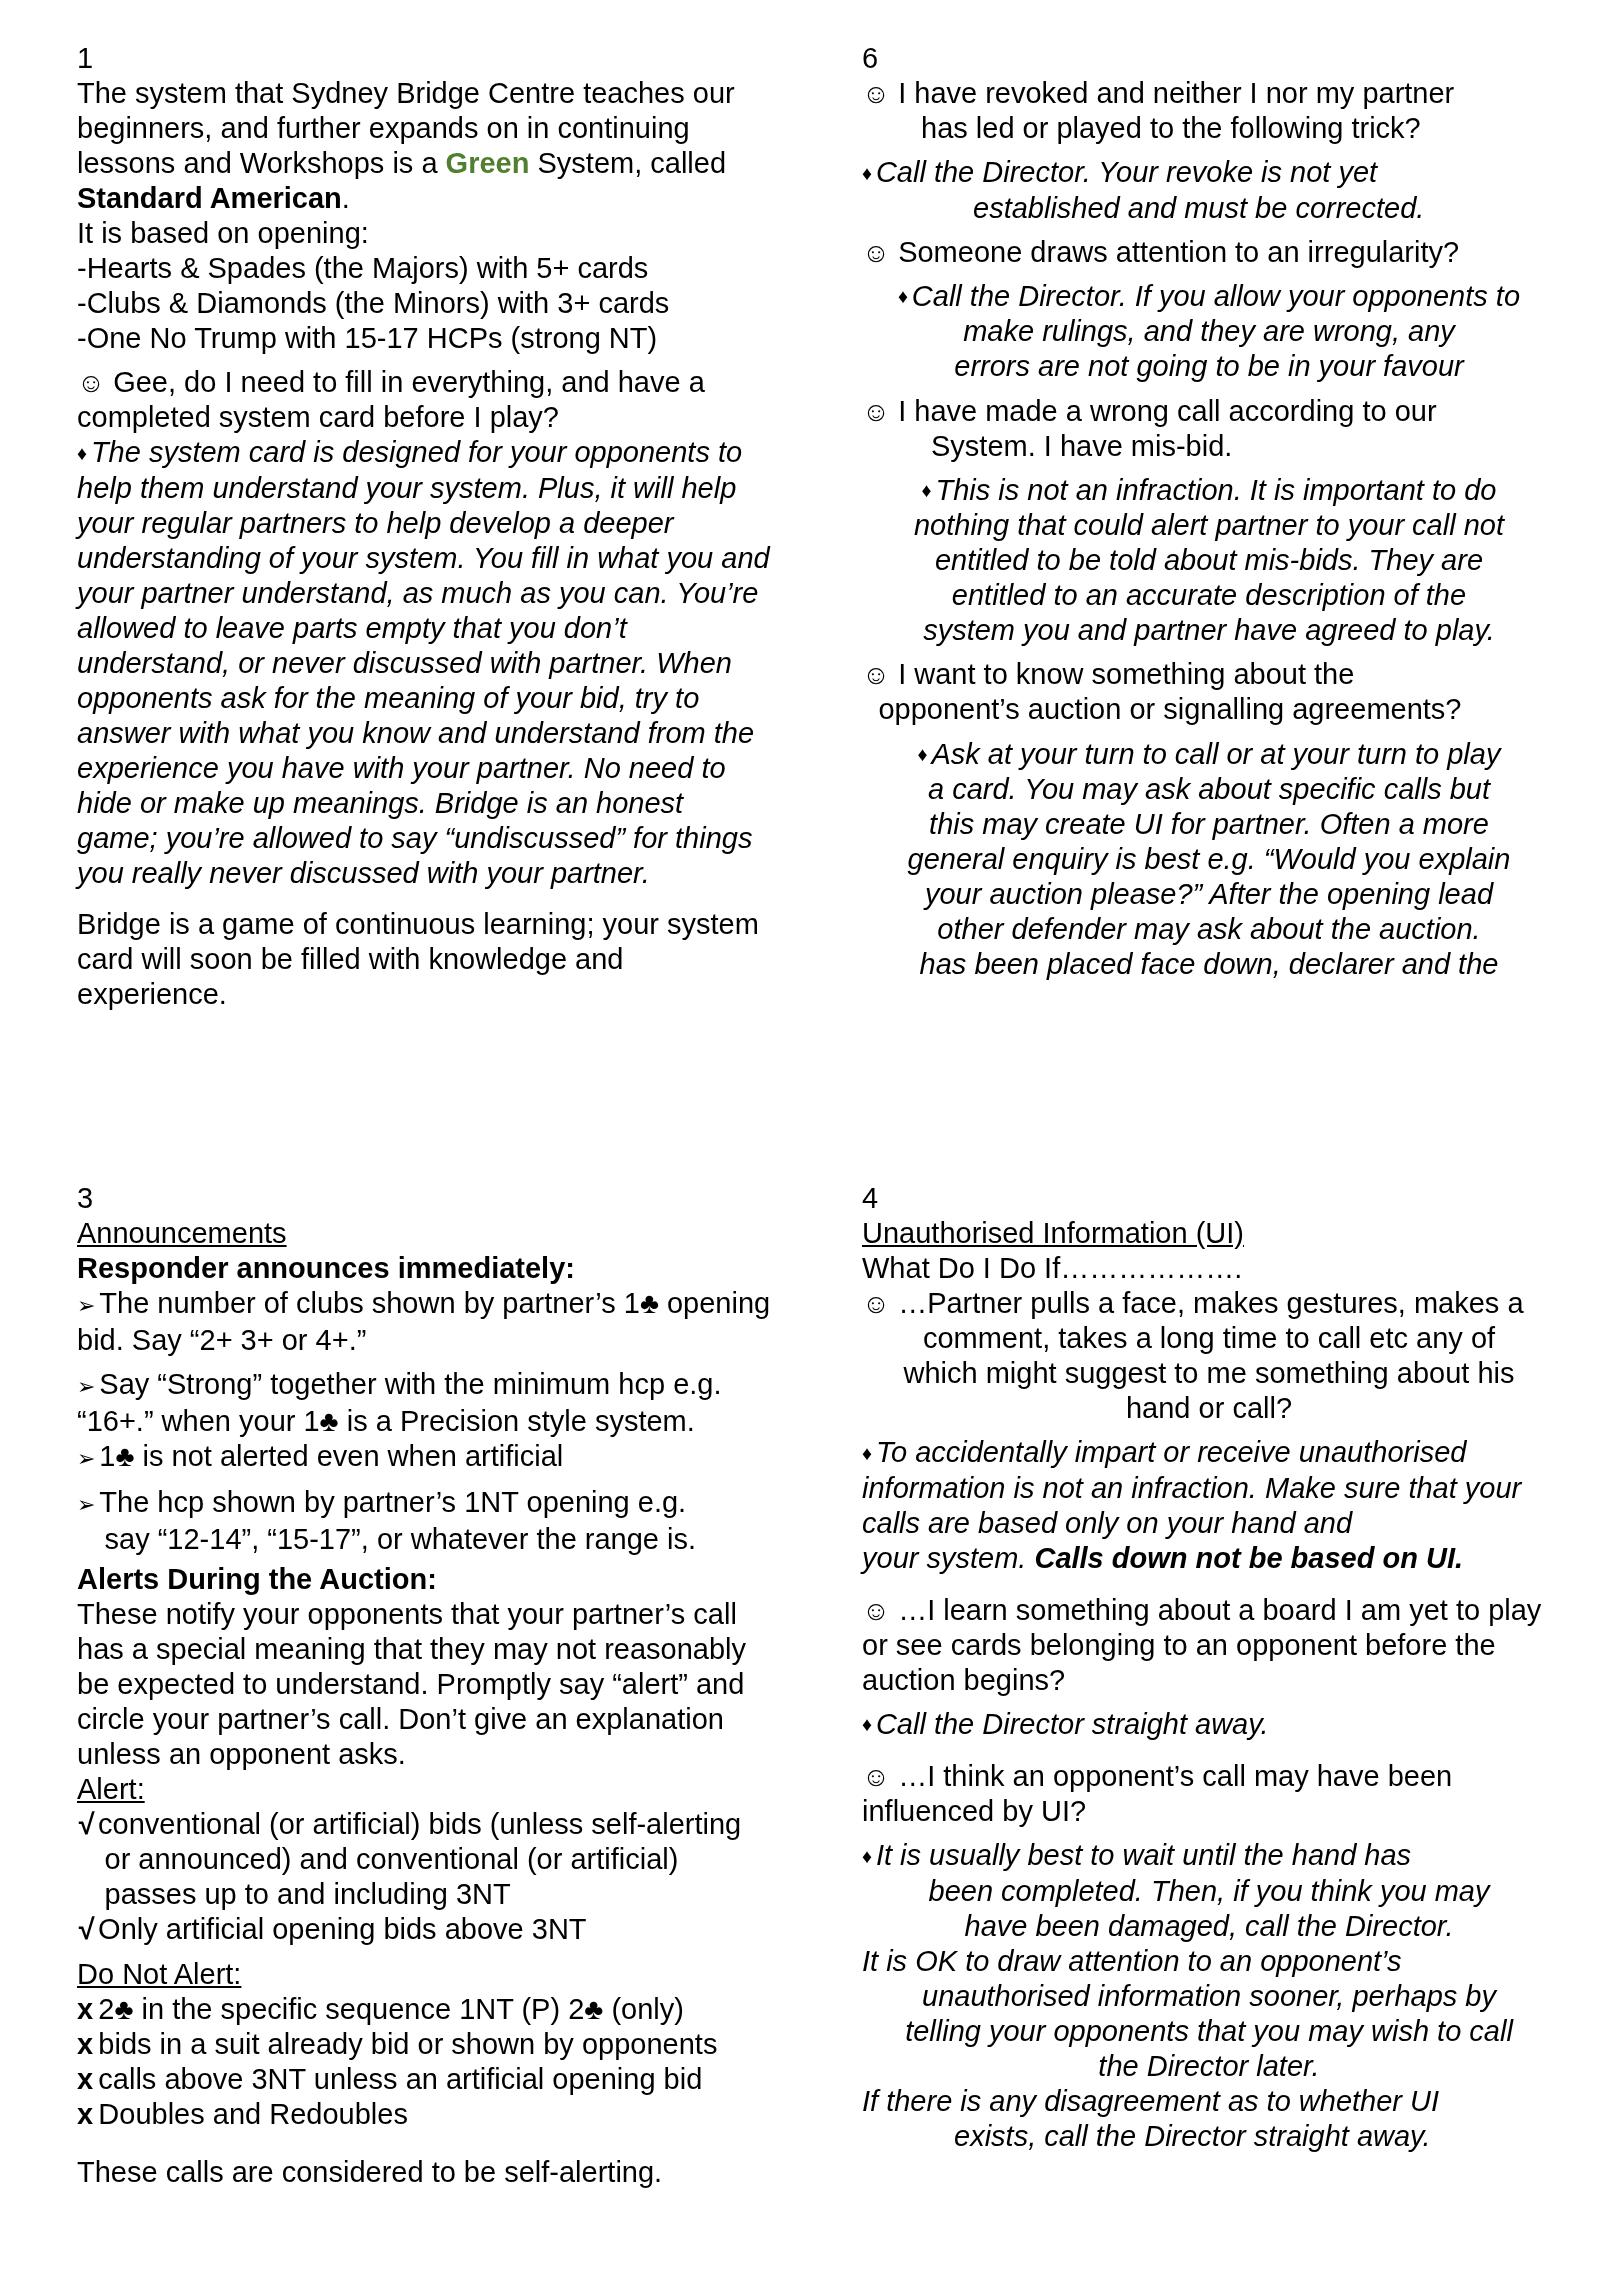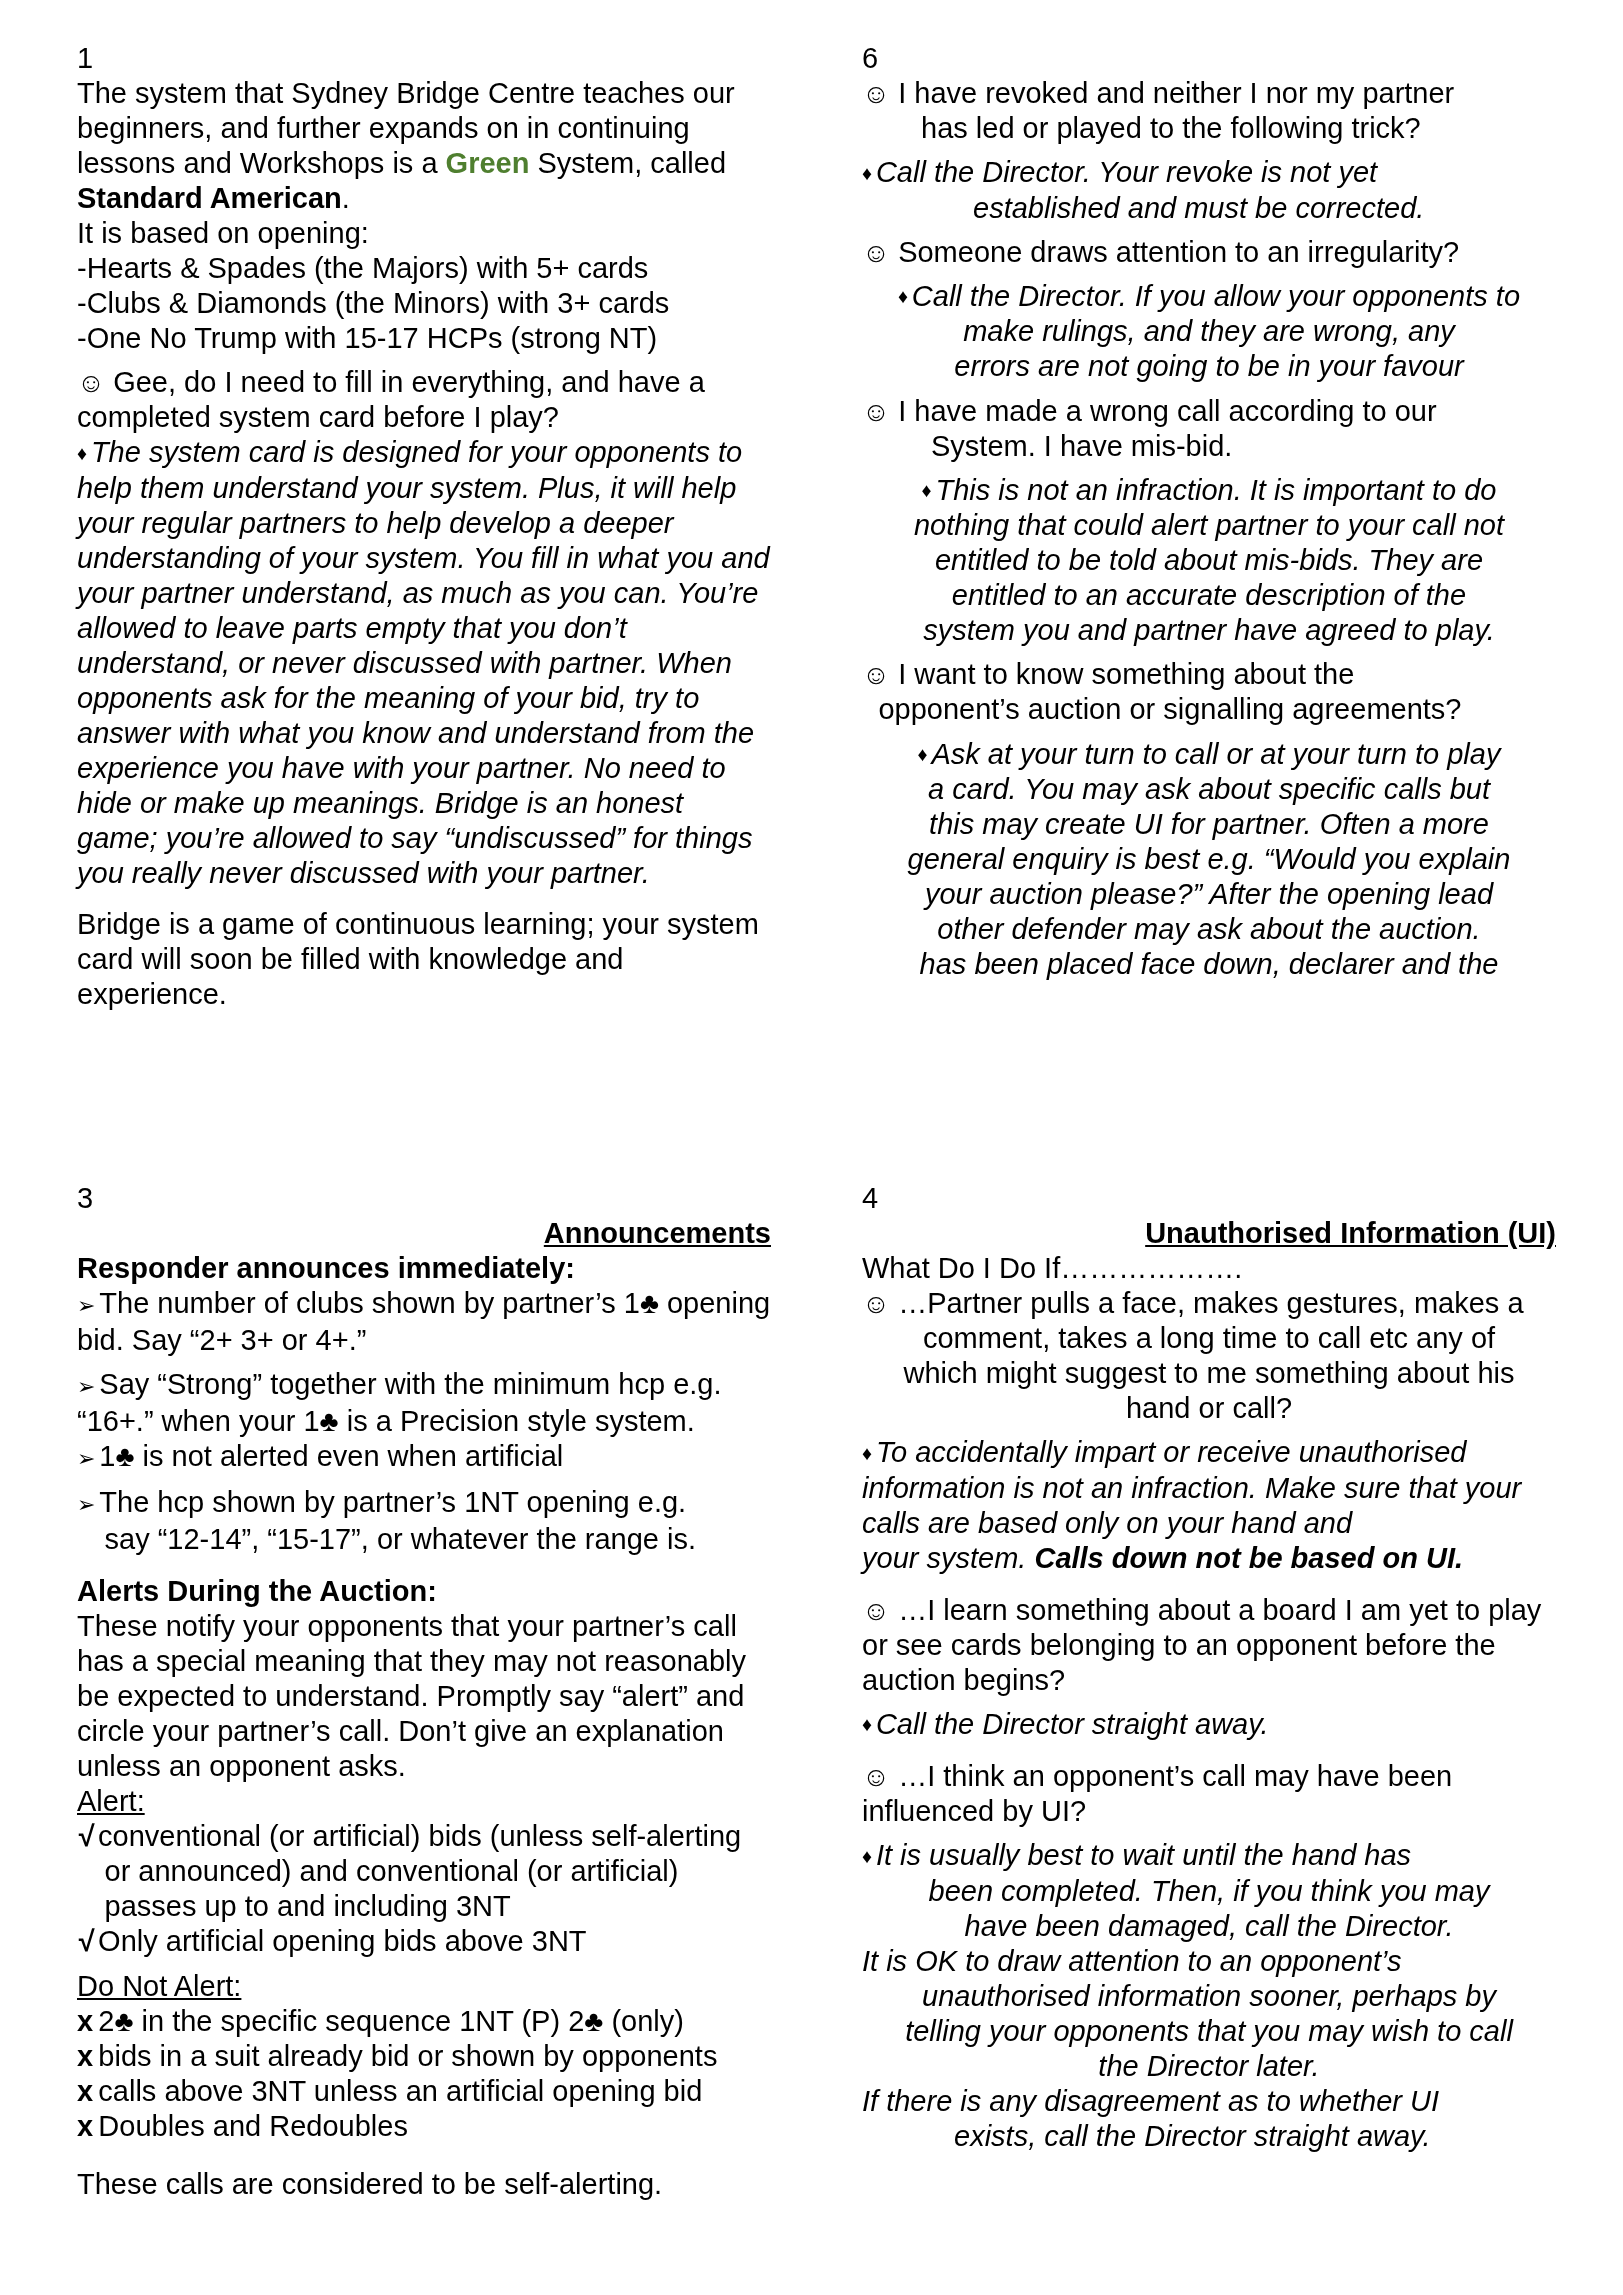"Announcements" .heading { font-weight: bold -> normal; text-align: right -> left }
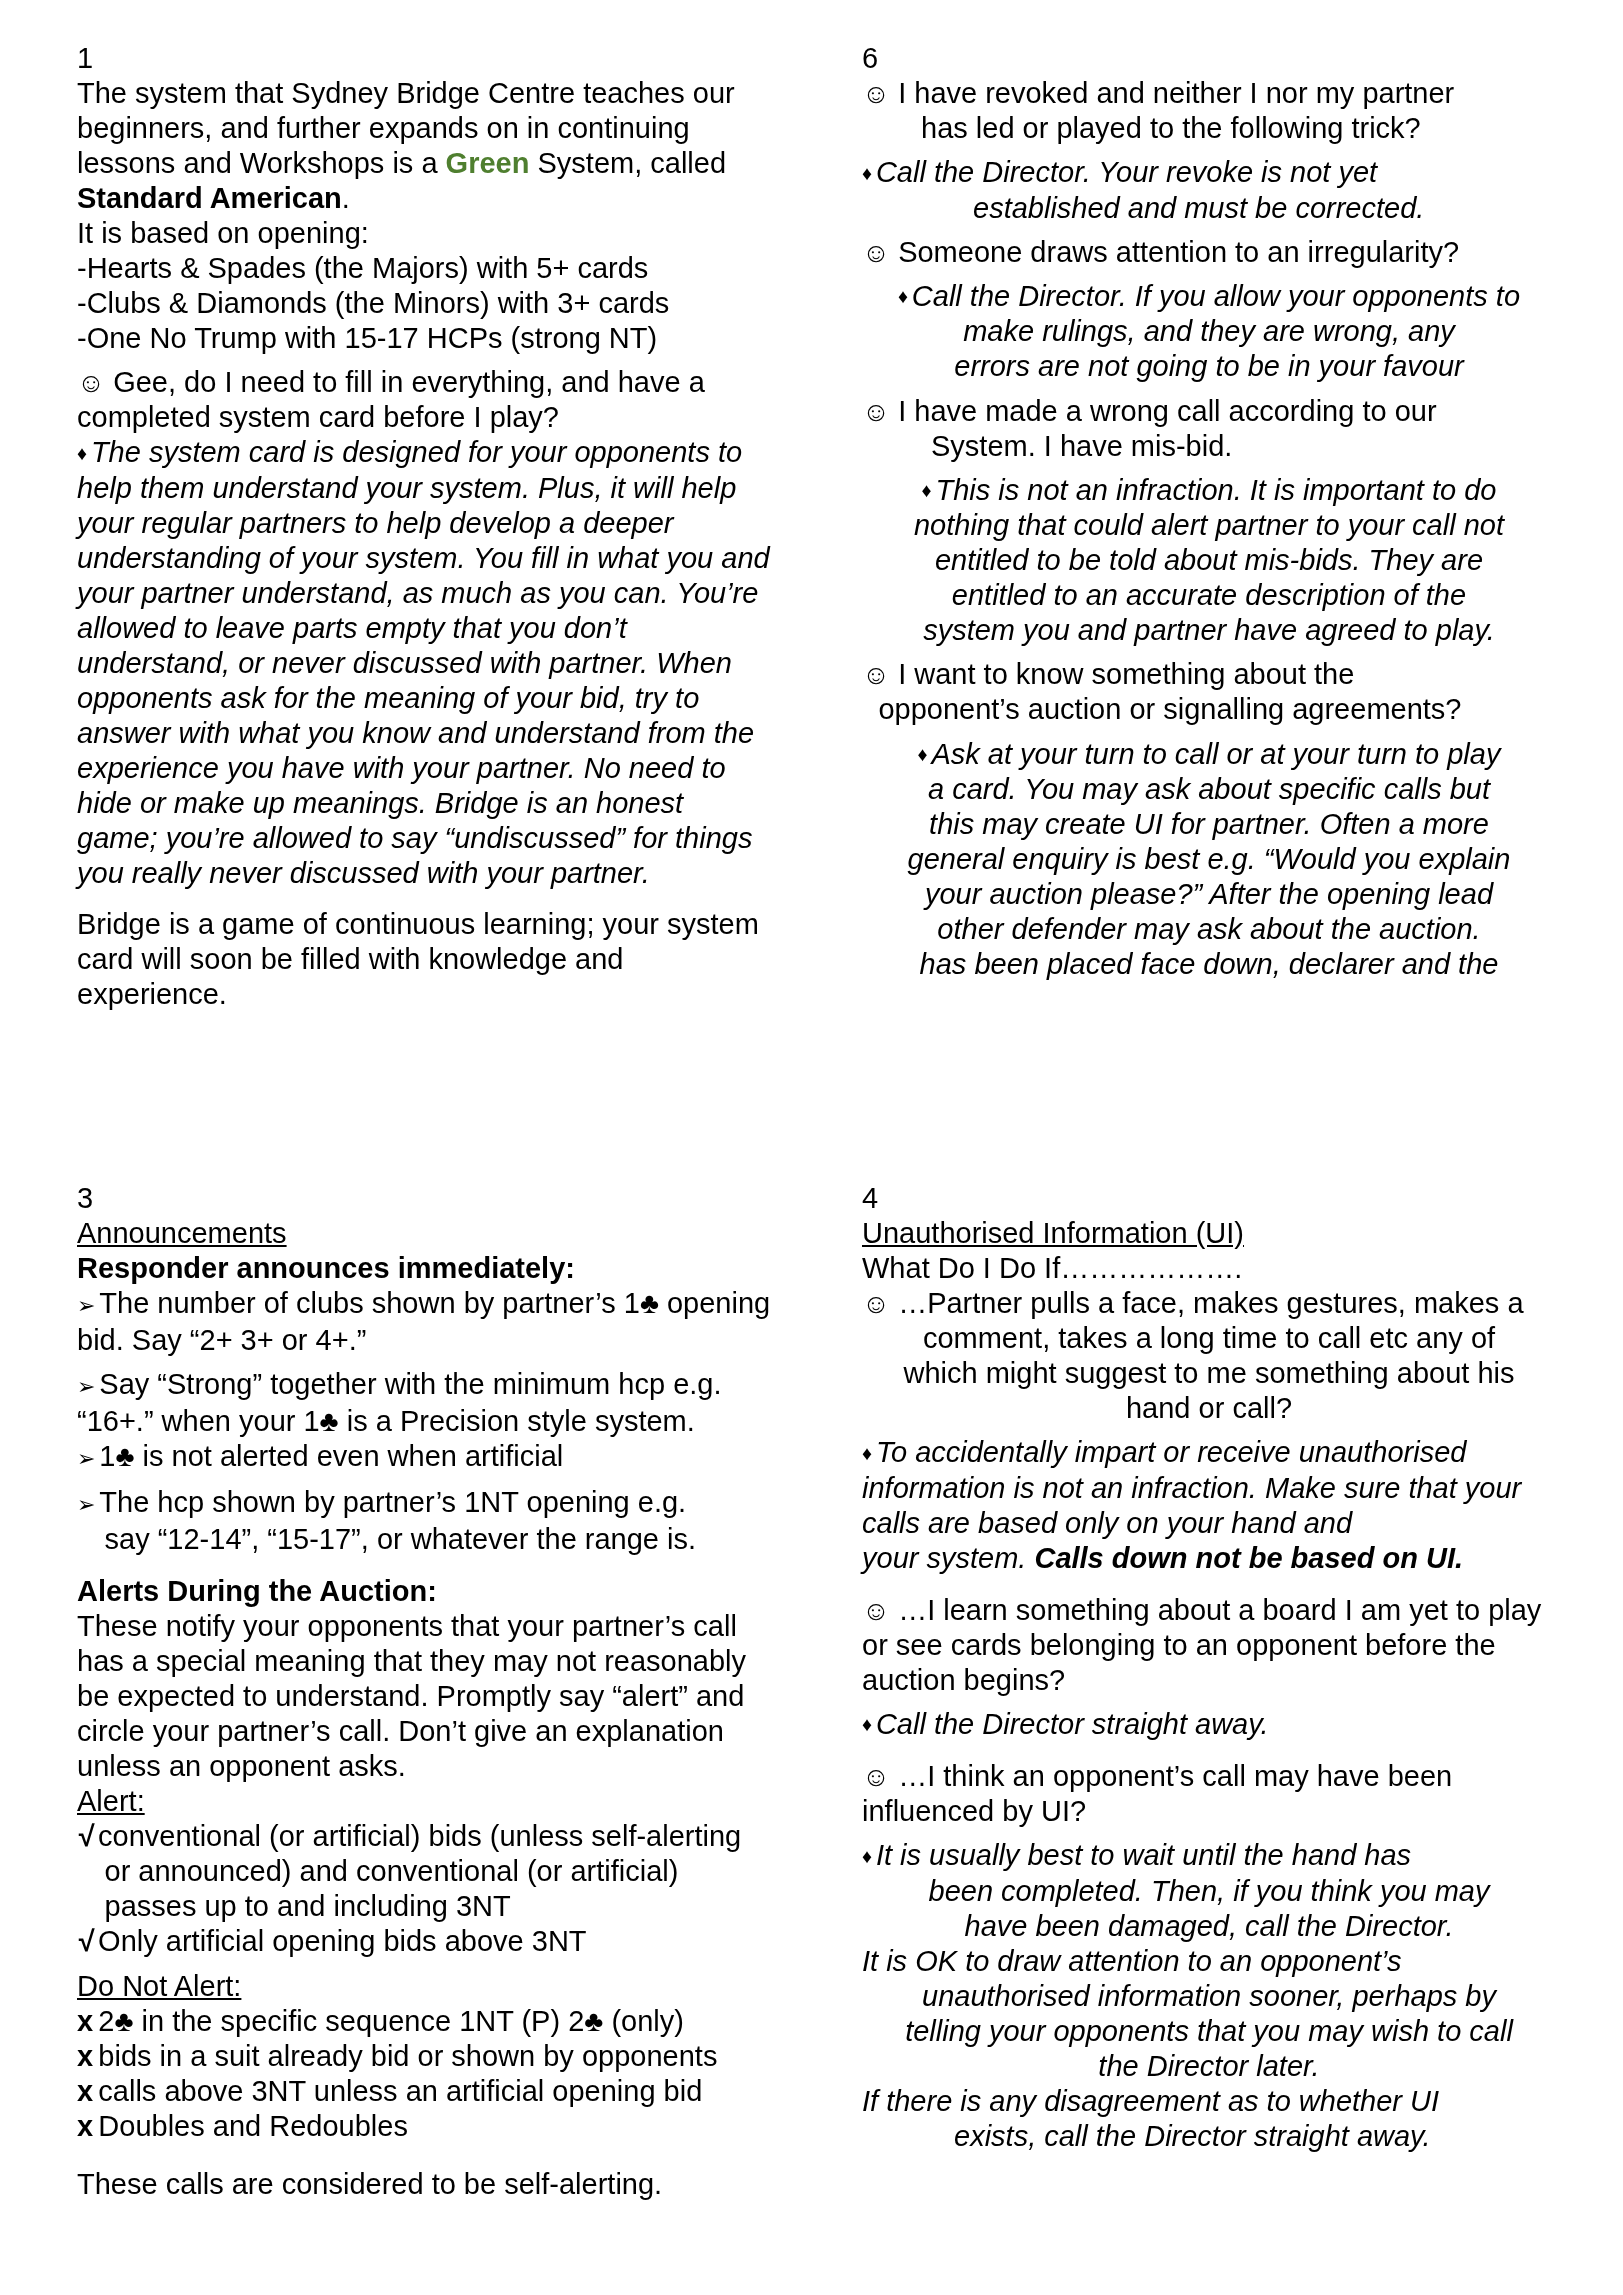"Alerts During the Auction:" div.b { margin-top: 17px -> 5px }
